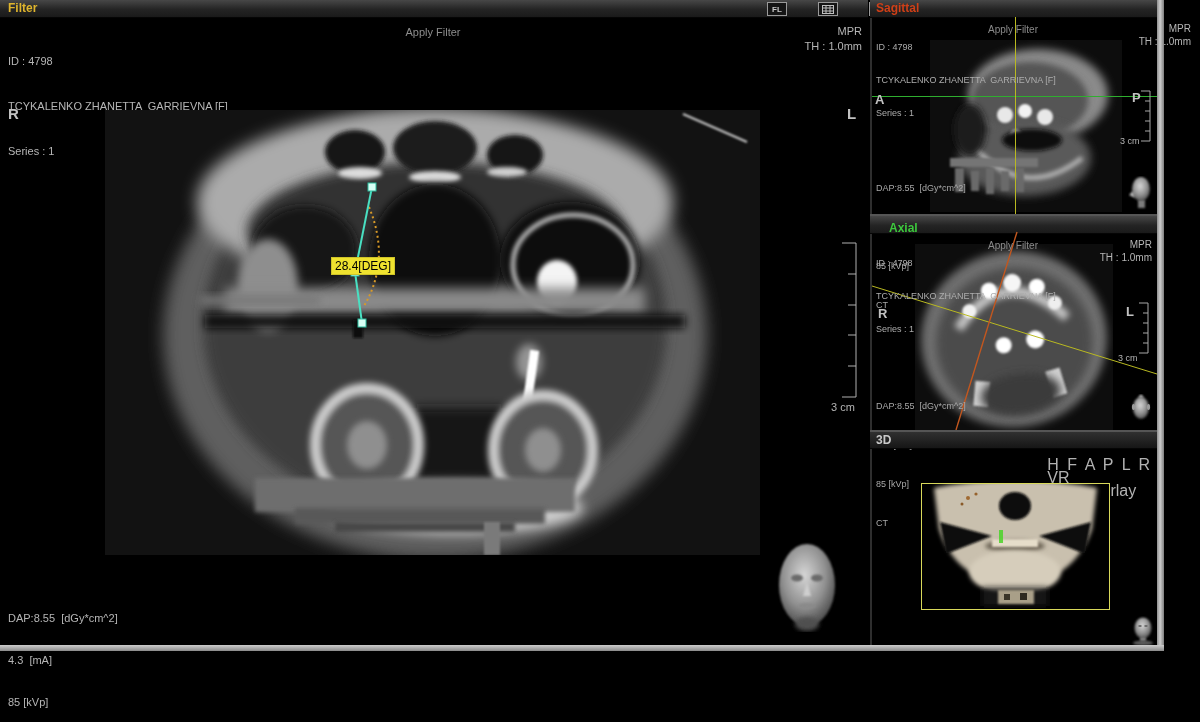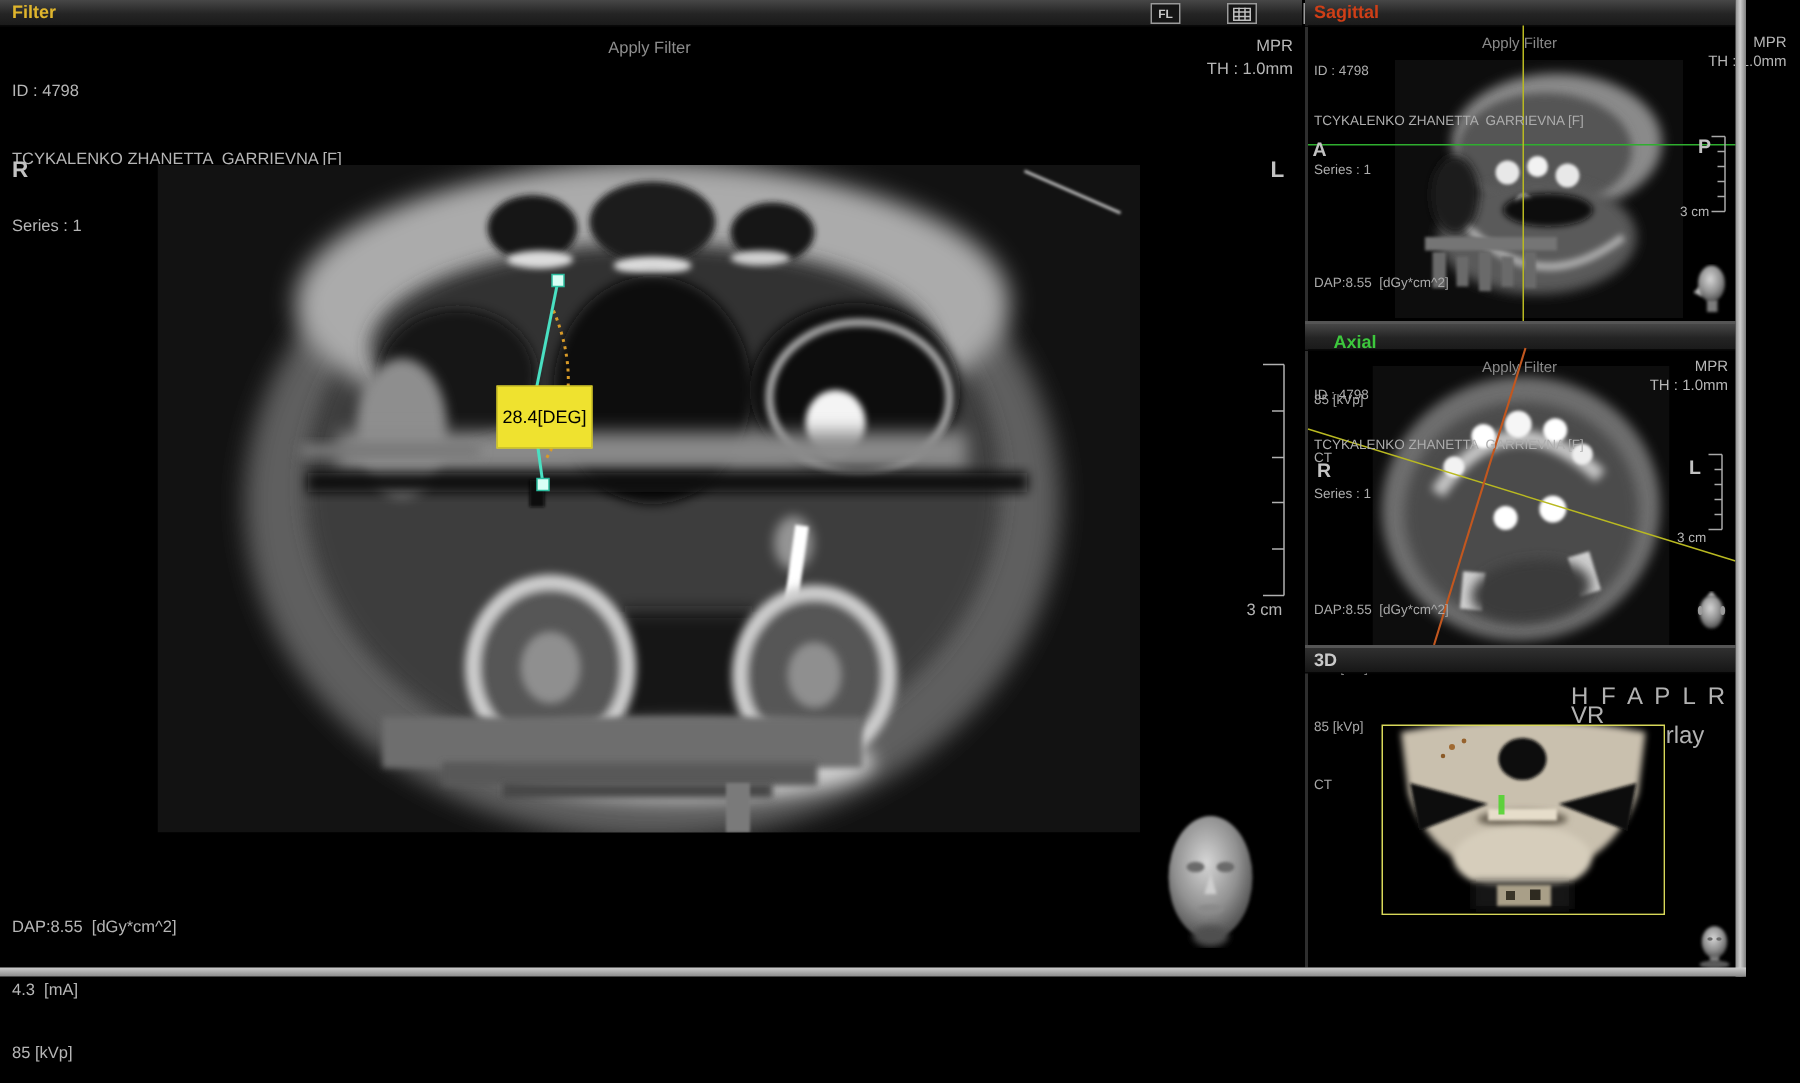"28.4[DEG]" .angle-label { padding: 12px 3px -> 0 3px }
